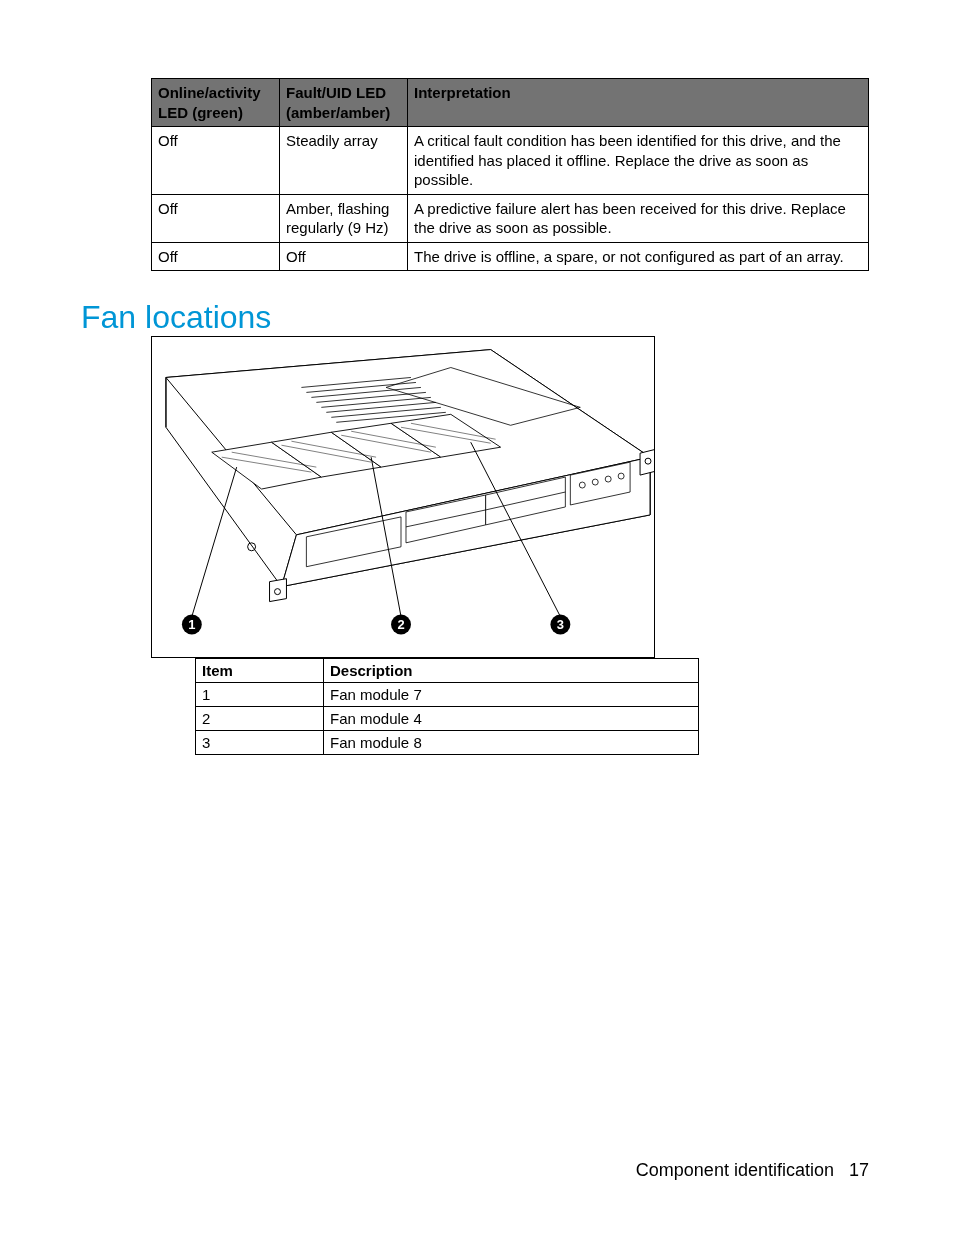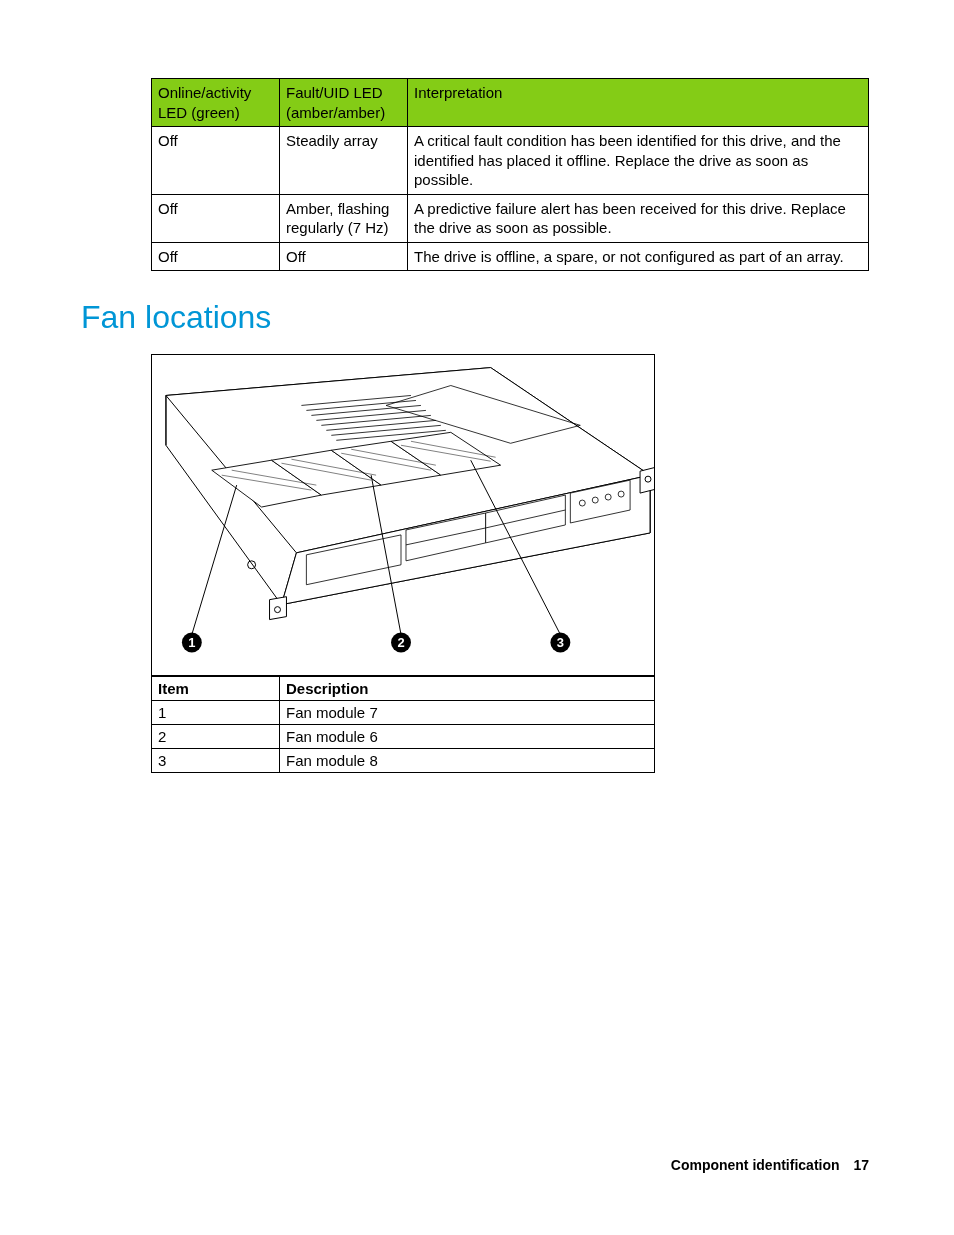"Online/activity LED (green)" .table th { background: #84cc16 -> #737373; font-weight: normal -> bold }
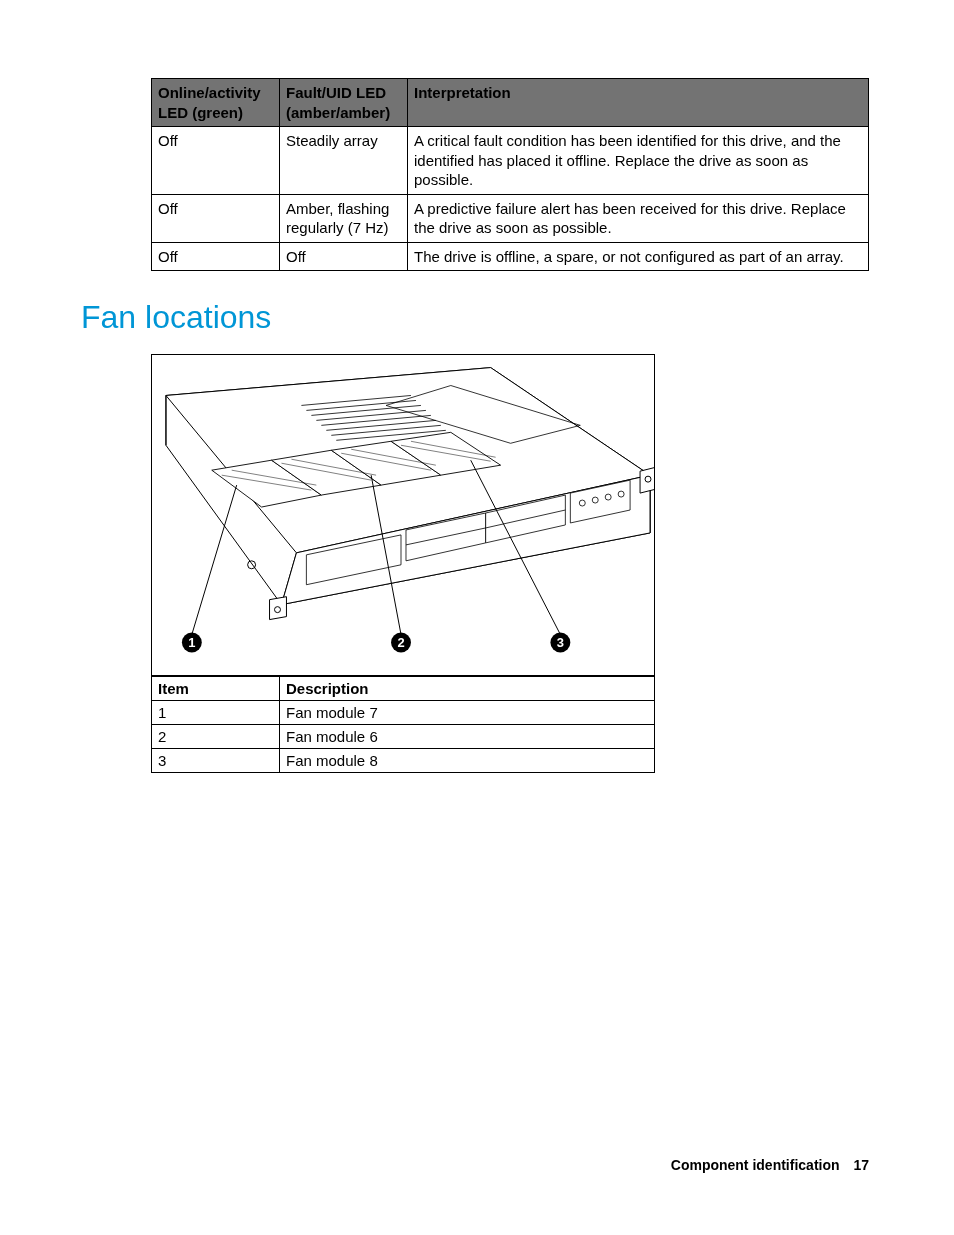"Amber, flashing regularly (7 Hz)" td { text: 7 -> 9 }
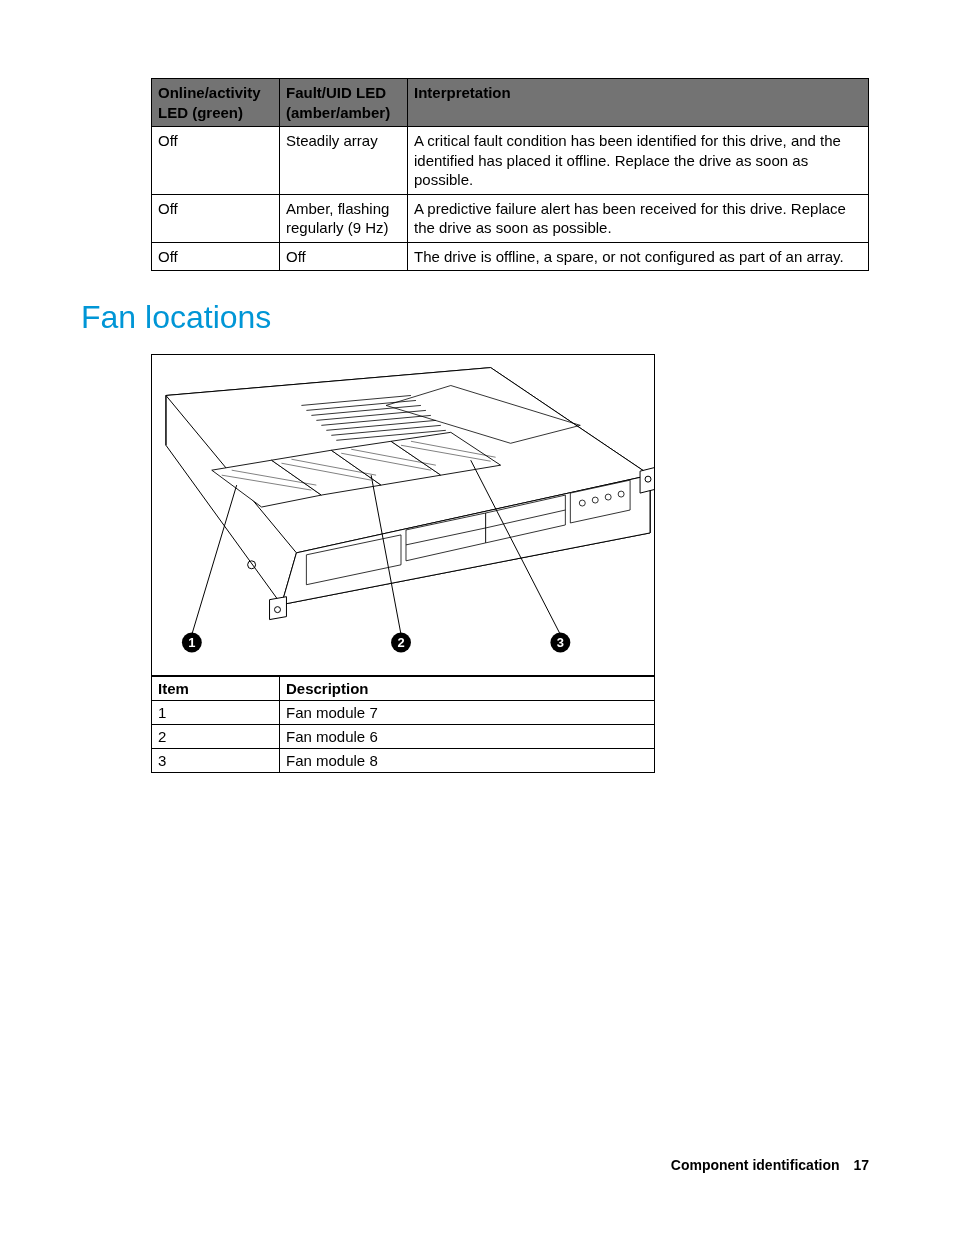"Fan locations" .section-heading { margin-bottom: 18px -> none }
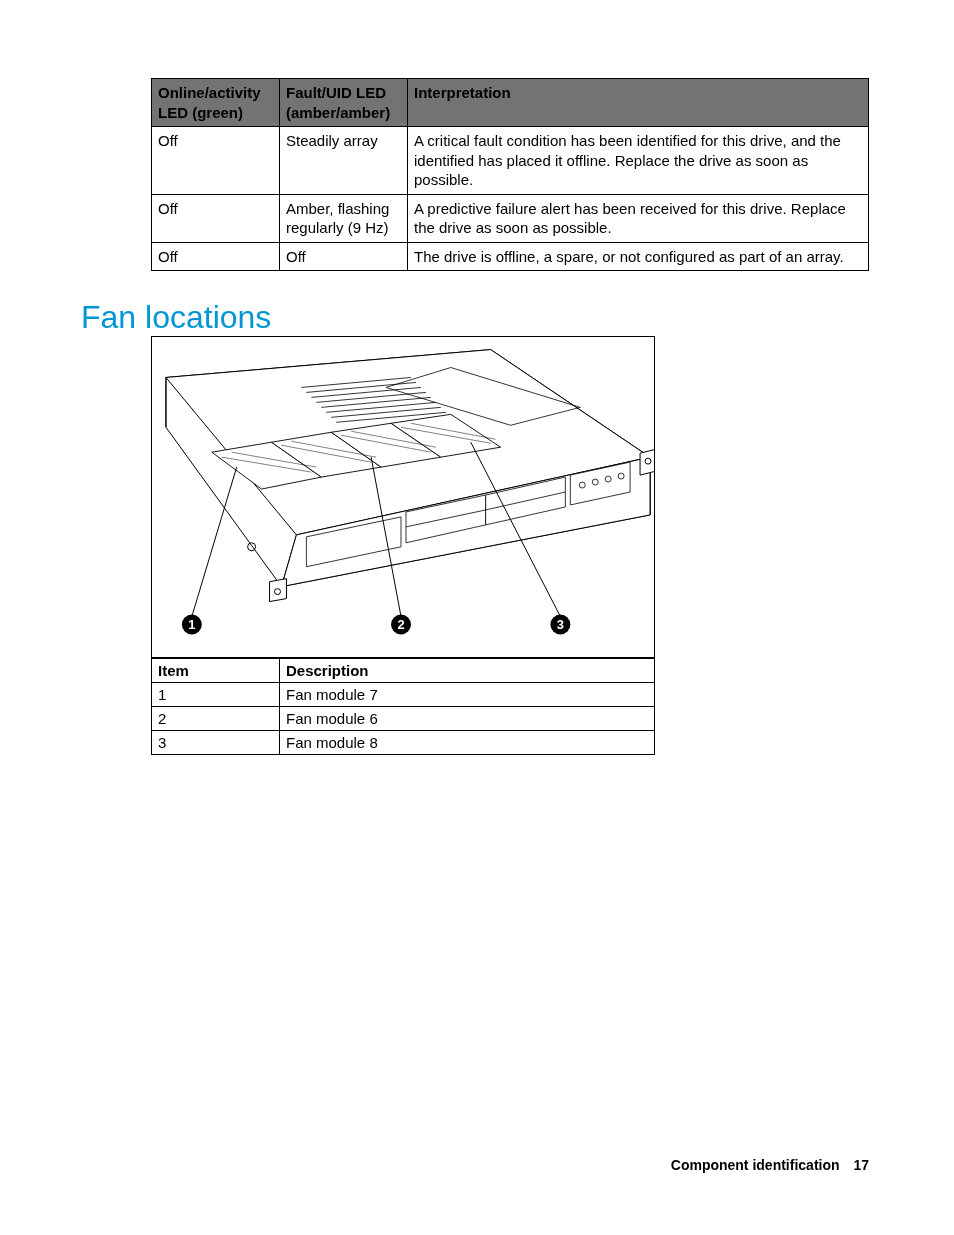"Item" .fan-table { margin-left: none -> 44px }
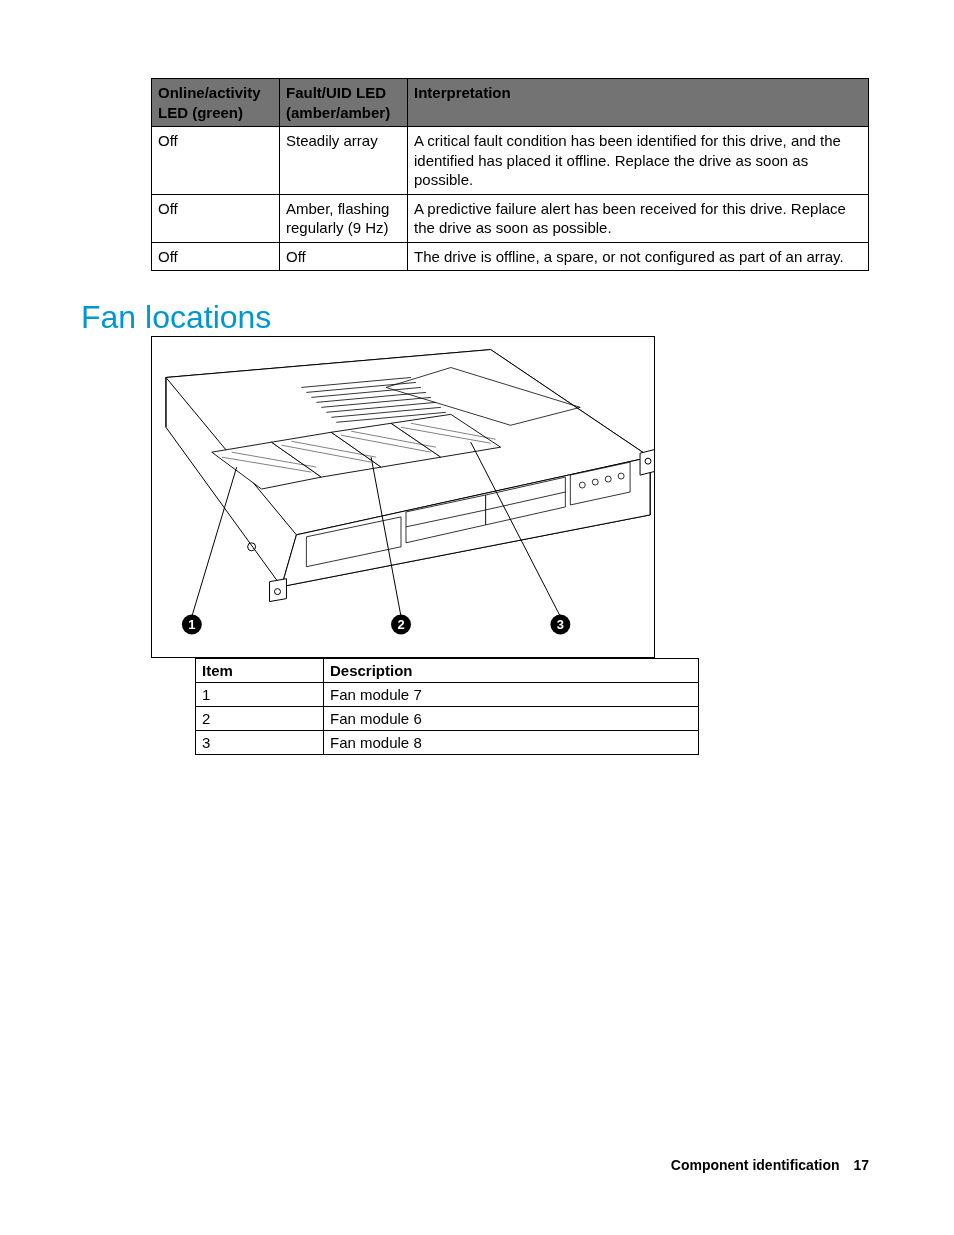"Fan module 6" td { text: 6 -> 4 }
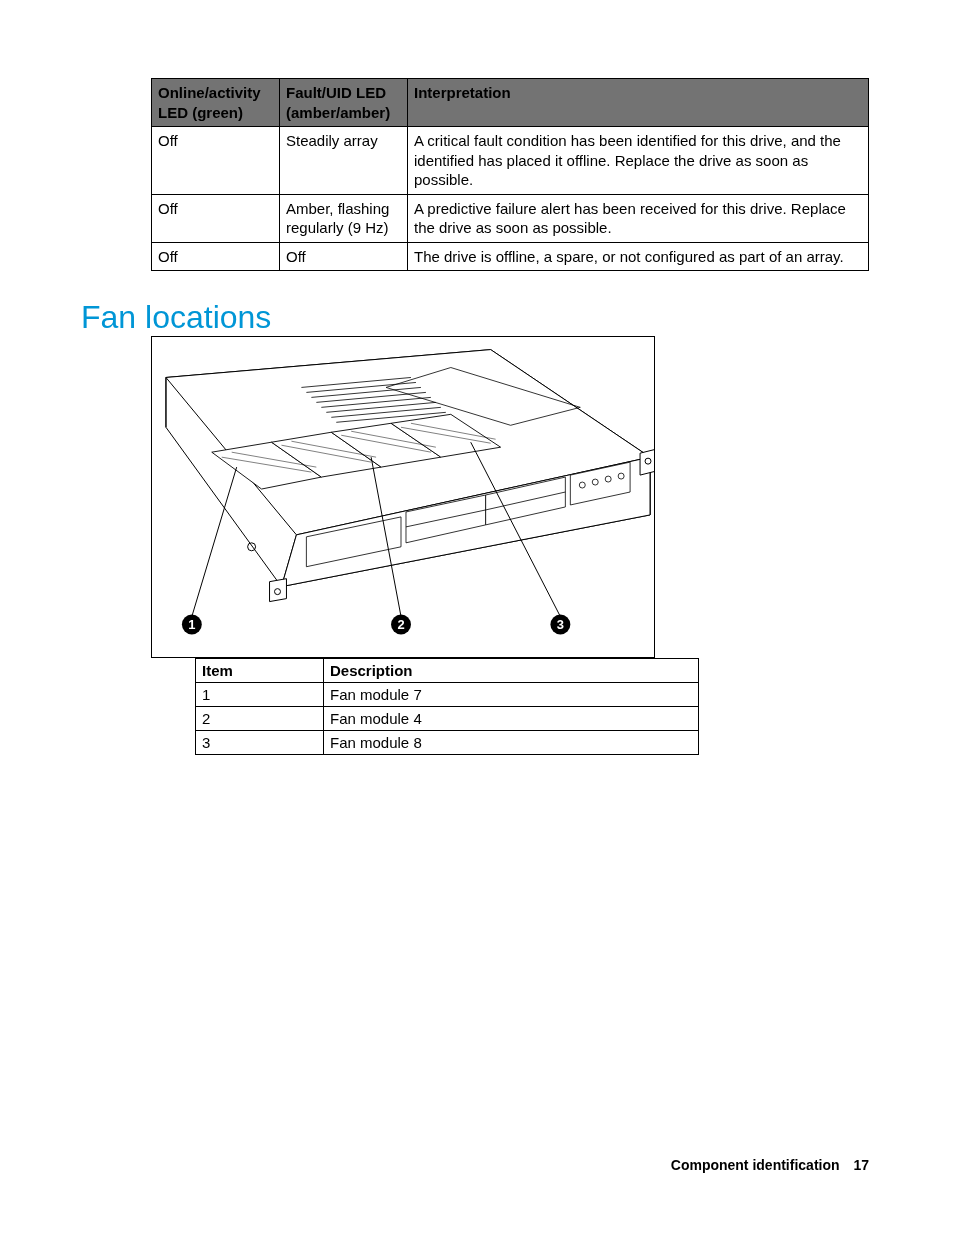"Component identification 17" .footer { bottom: 62px -> 54px; font-size: 14px -> 18px; font-weight: bold -> none }
